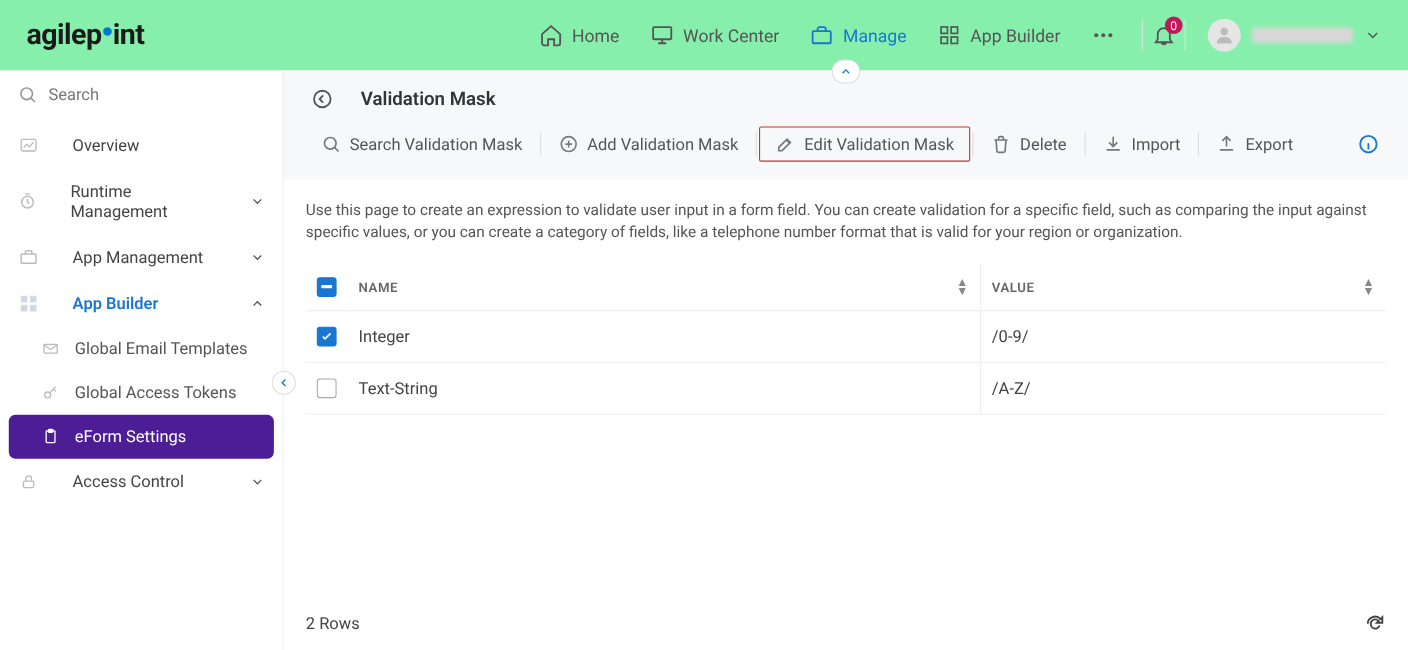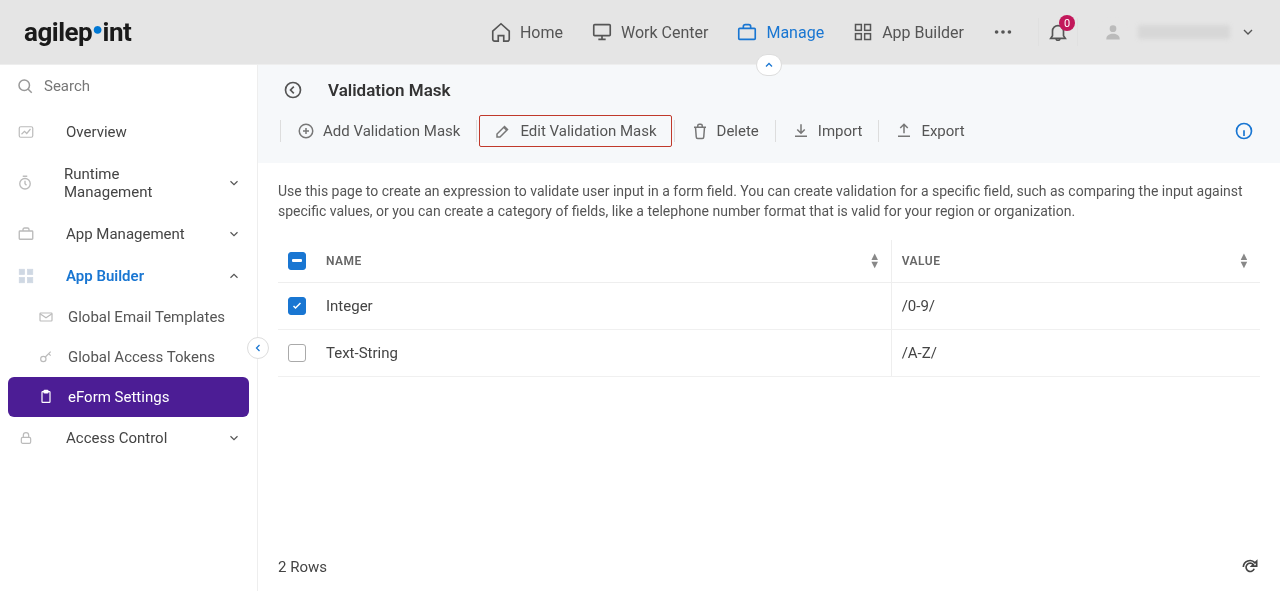"agilep●int" .header { background: #e5e5e5 -> #86efac }
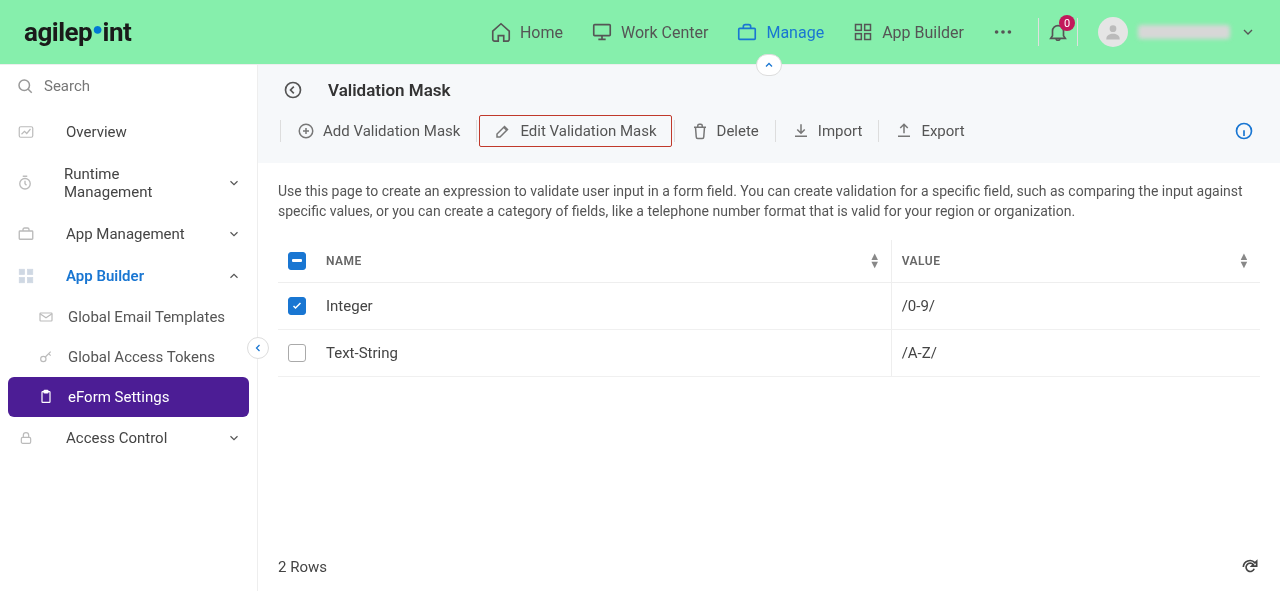"Search Validation Mask" div.tb-item { html: none -> <div> <span> <svg> <circle></circle> <path></path> </svg> </span> <span>Search Validation Mask</span> </div> }
